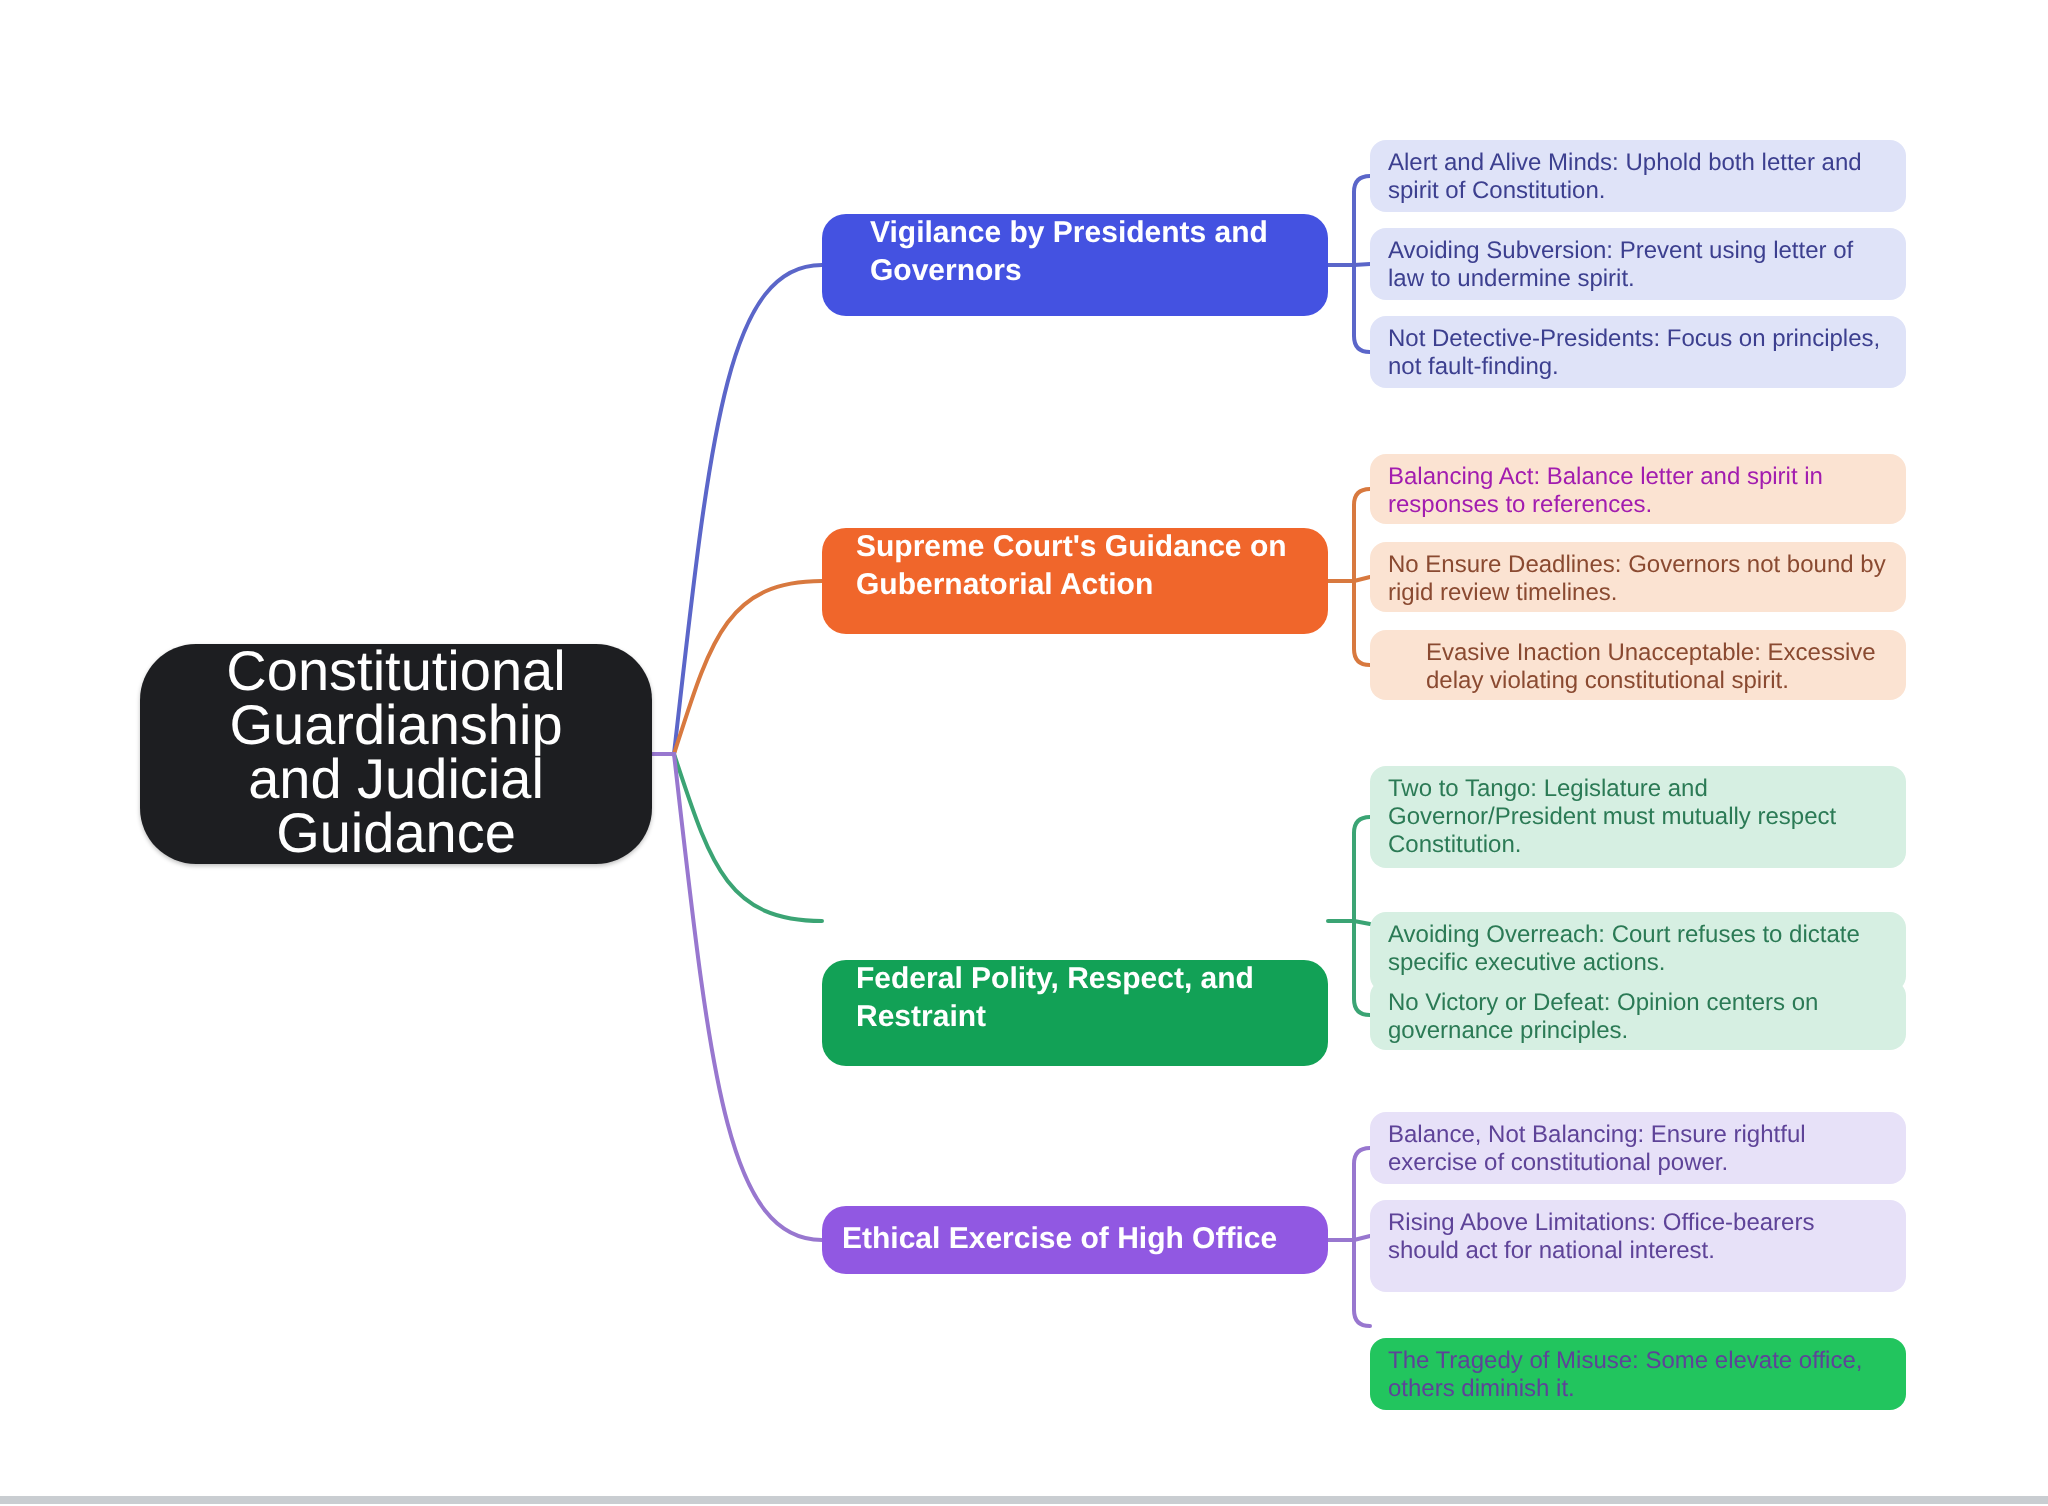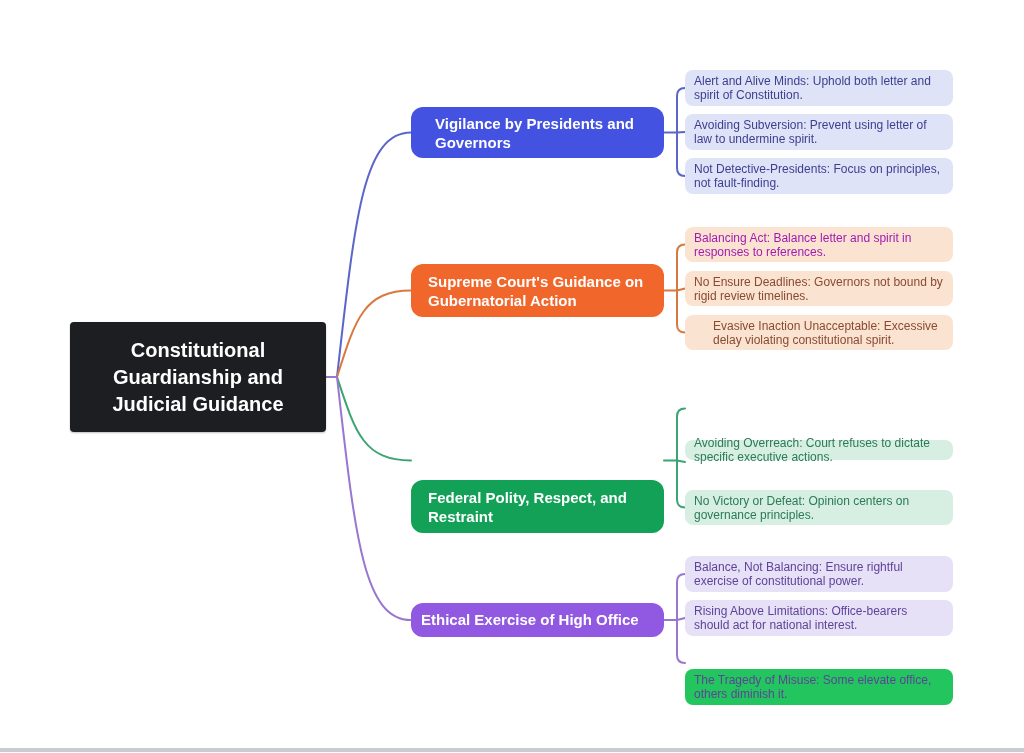"Alert and Alive Minds: Uphold" .node { align-items: center -> flex-start }
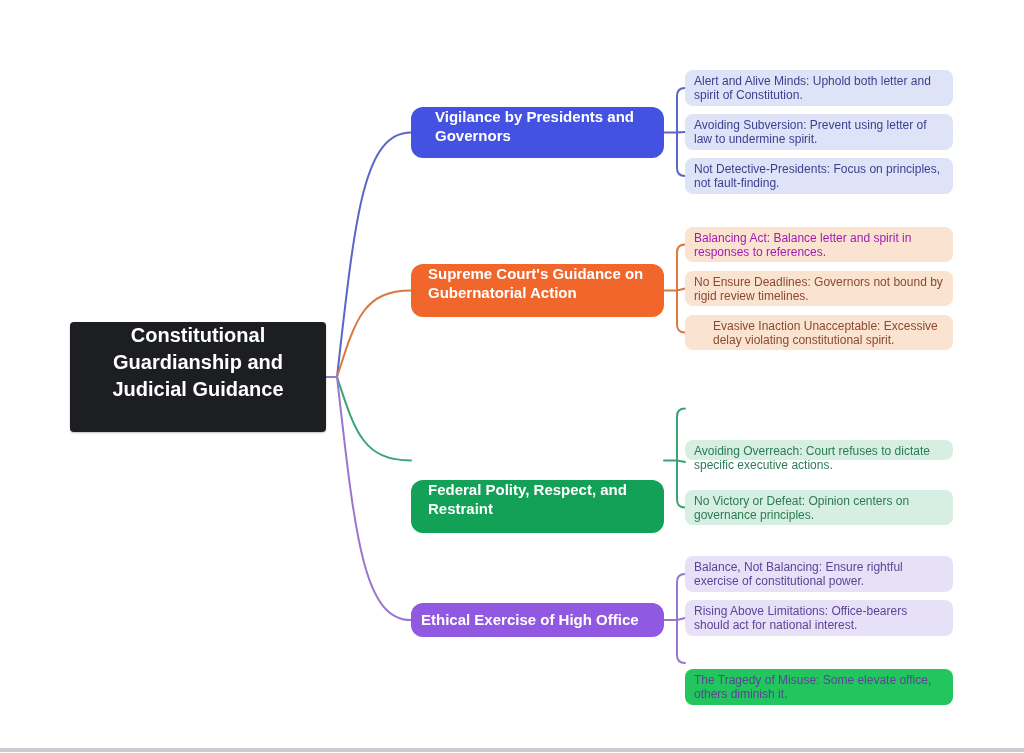"Constitutional Guardianship and Judicial" .root { border-radius: 4px -> 28px; font-size: 20px -> 28px; font-weight: 700 -> 400 }
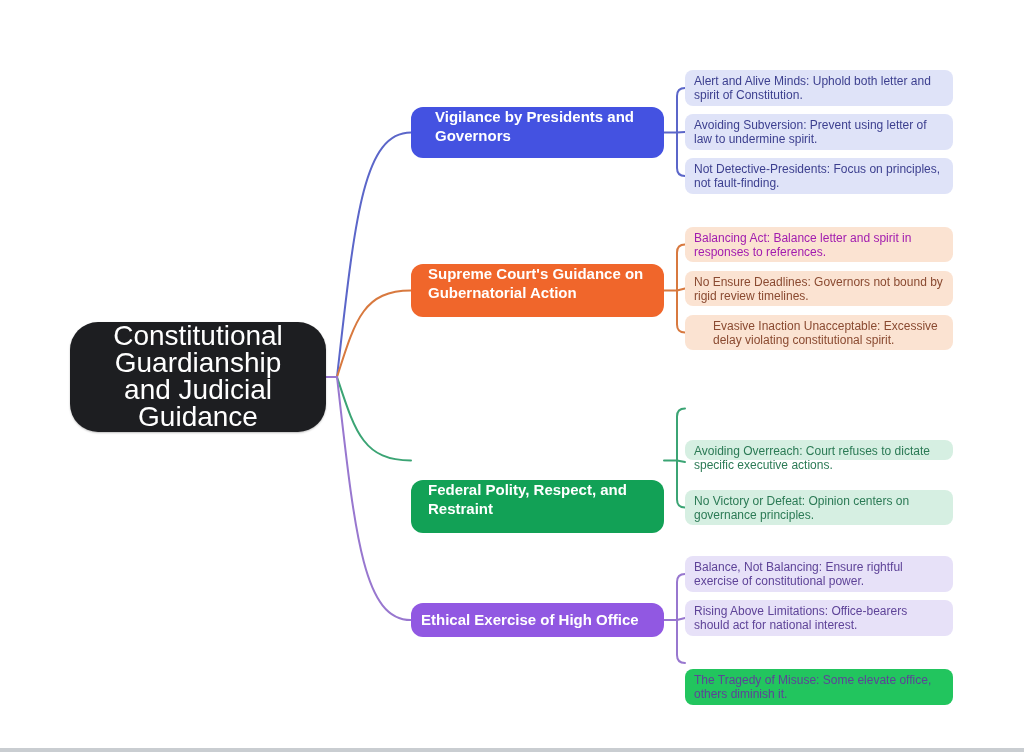"Two to Tango: Legislature and" div.node { html: none -> <div> <span>Two to Tango: Legislature and Governor/President must mutually respect Constitution.</span> </div> }
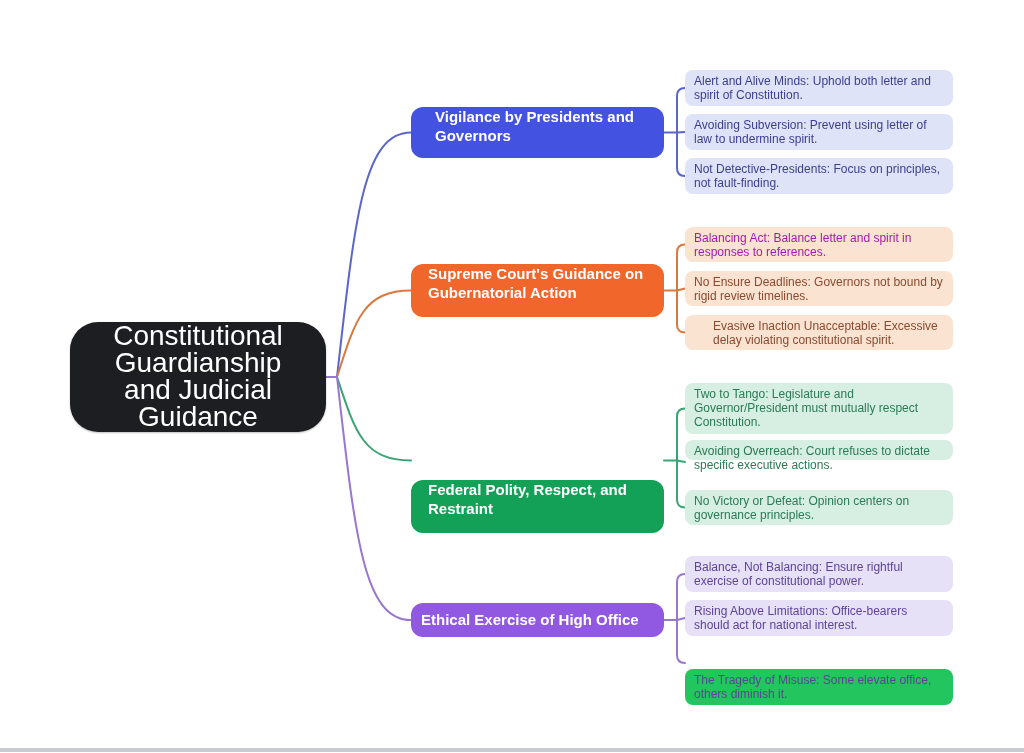"Avoiding Overreach: Court refuses to" .p21 { height: 20px -> 40px; top: 440px -> 456px }
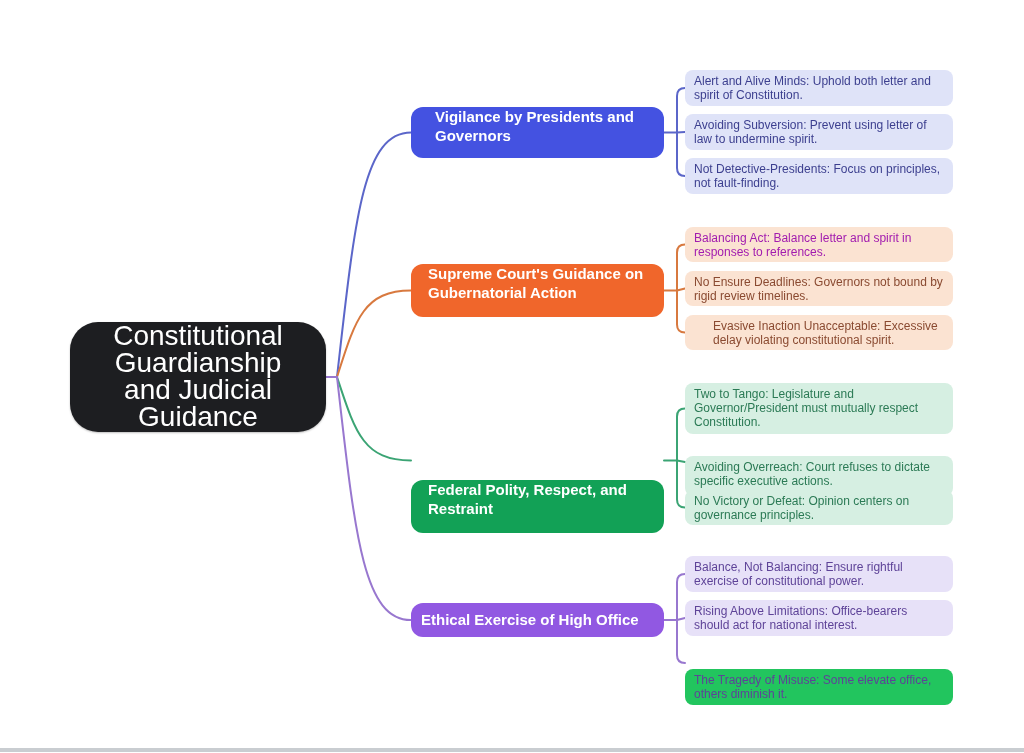"Rising Above Limitations: Office-bearers" .p31 { height: 36px -> 46px }
